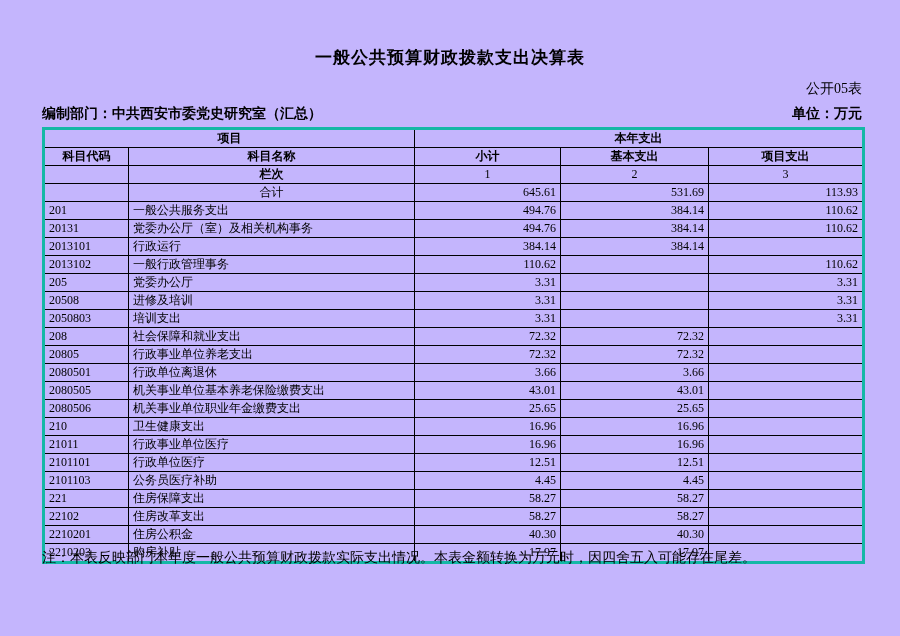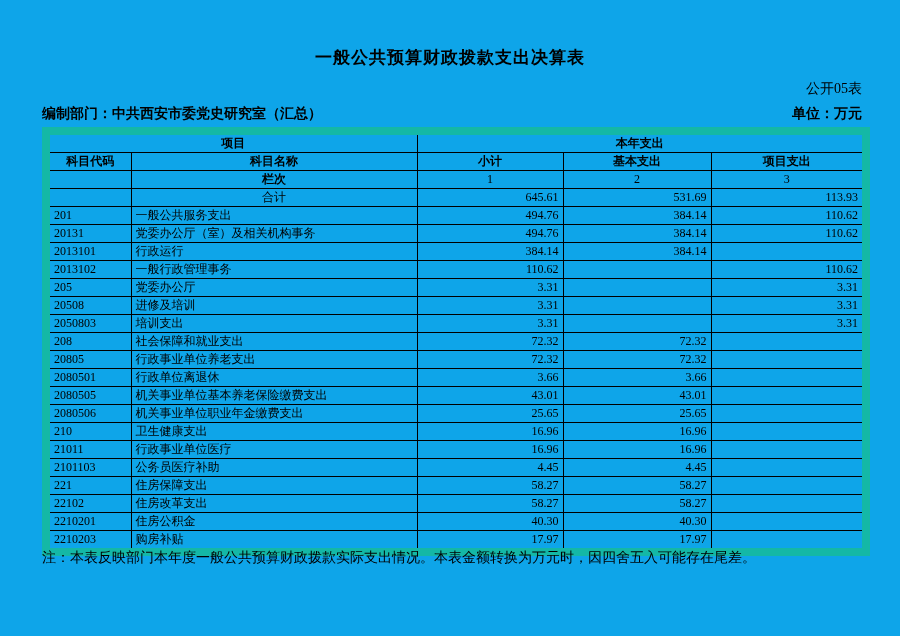"一般公共预算财政拨款支出决算表" .page { background: #0ea5e9 -> #c4b5fd }
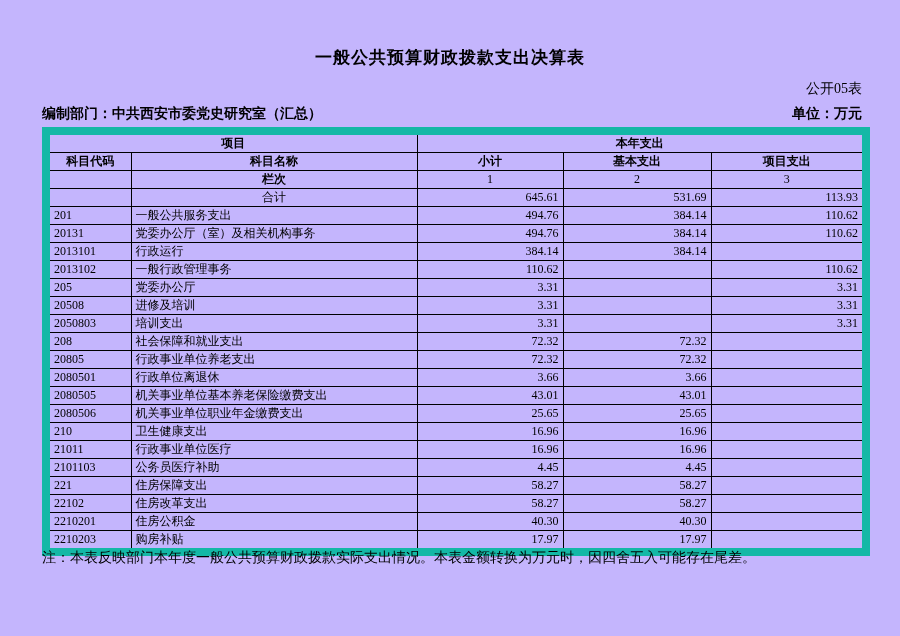"项目" table.budget { border: 8px solid #14b8a6 -> 3px solid #14b8a6 }
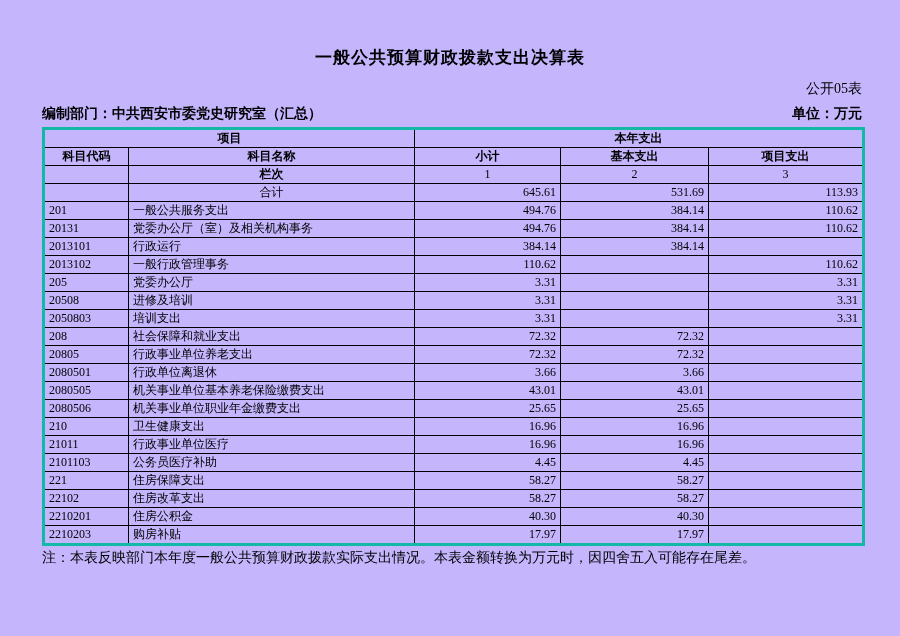"2101101" tr { html: none -> <tr> <td>2101101</td> <td>行政单位医疗</td> <td>12.51</td> <td>12.51</td> <td></td> </tr> }
